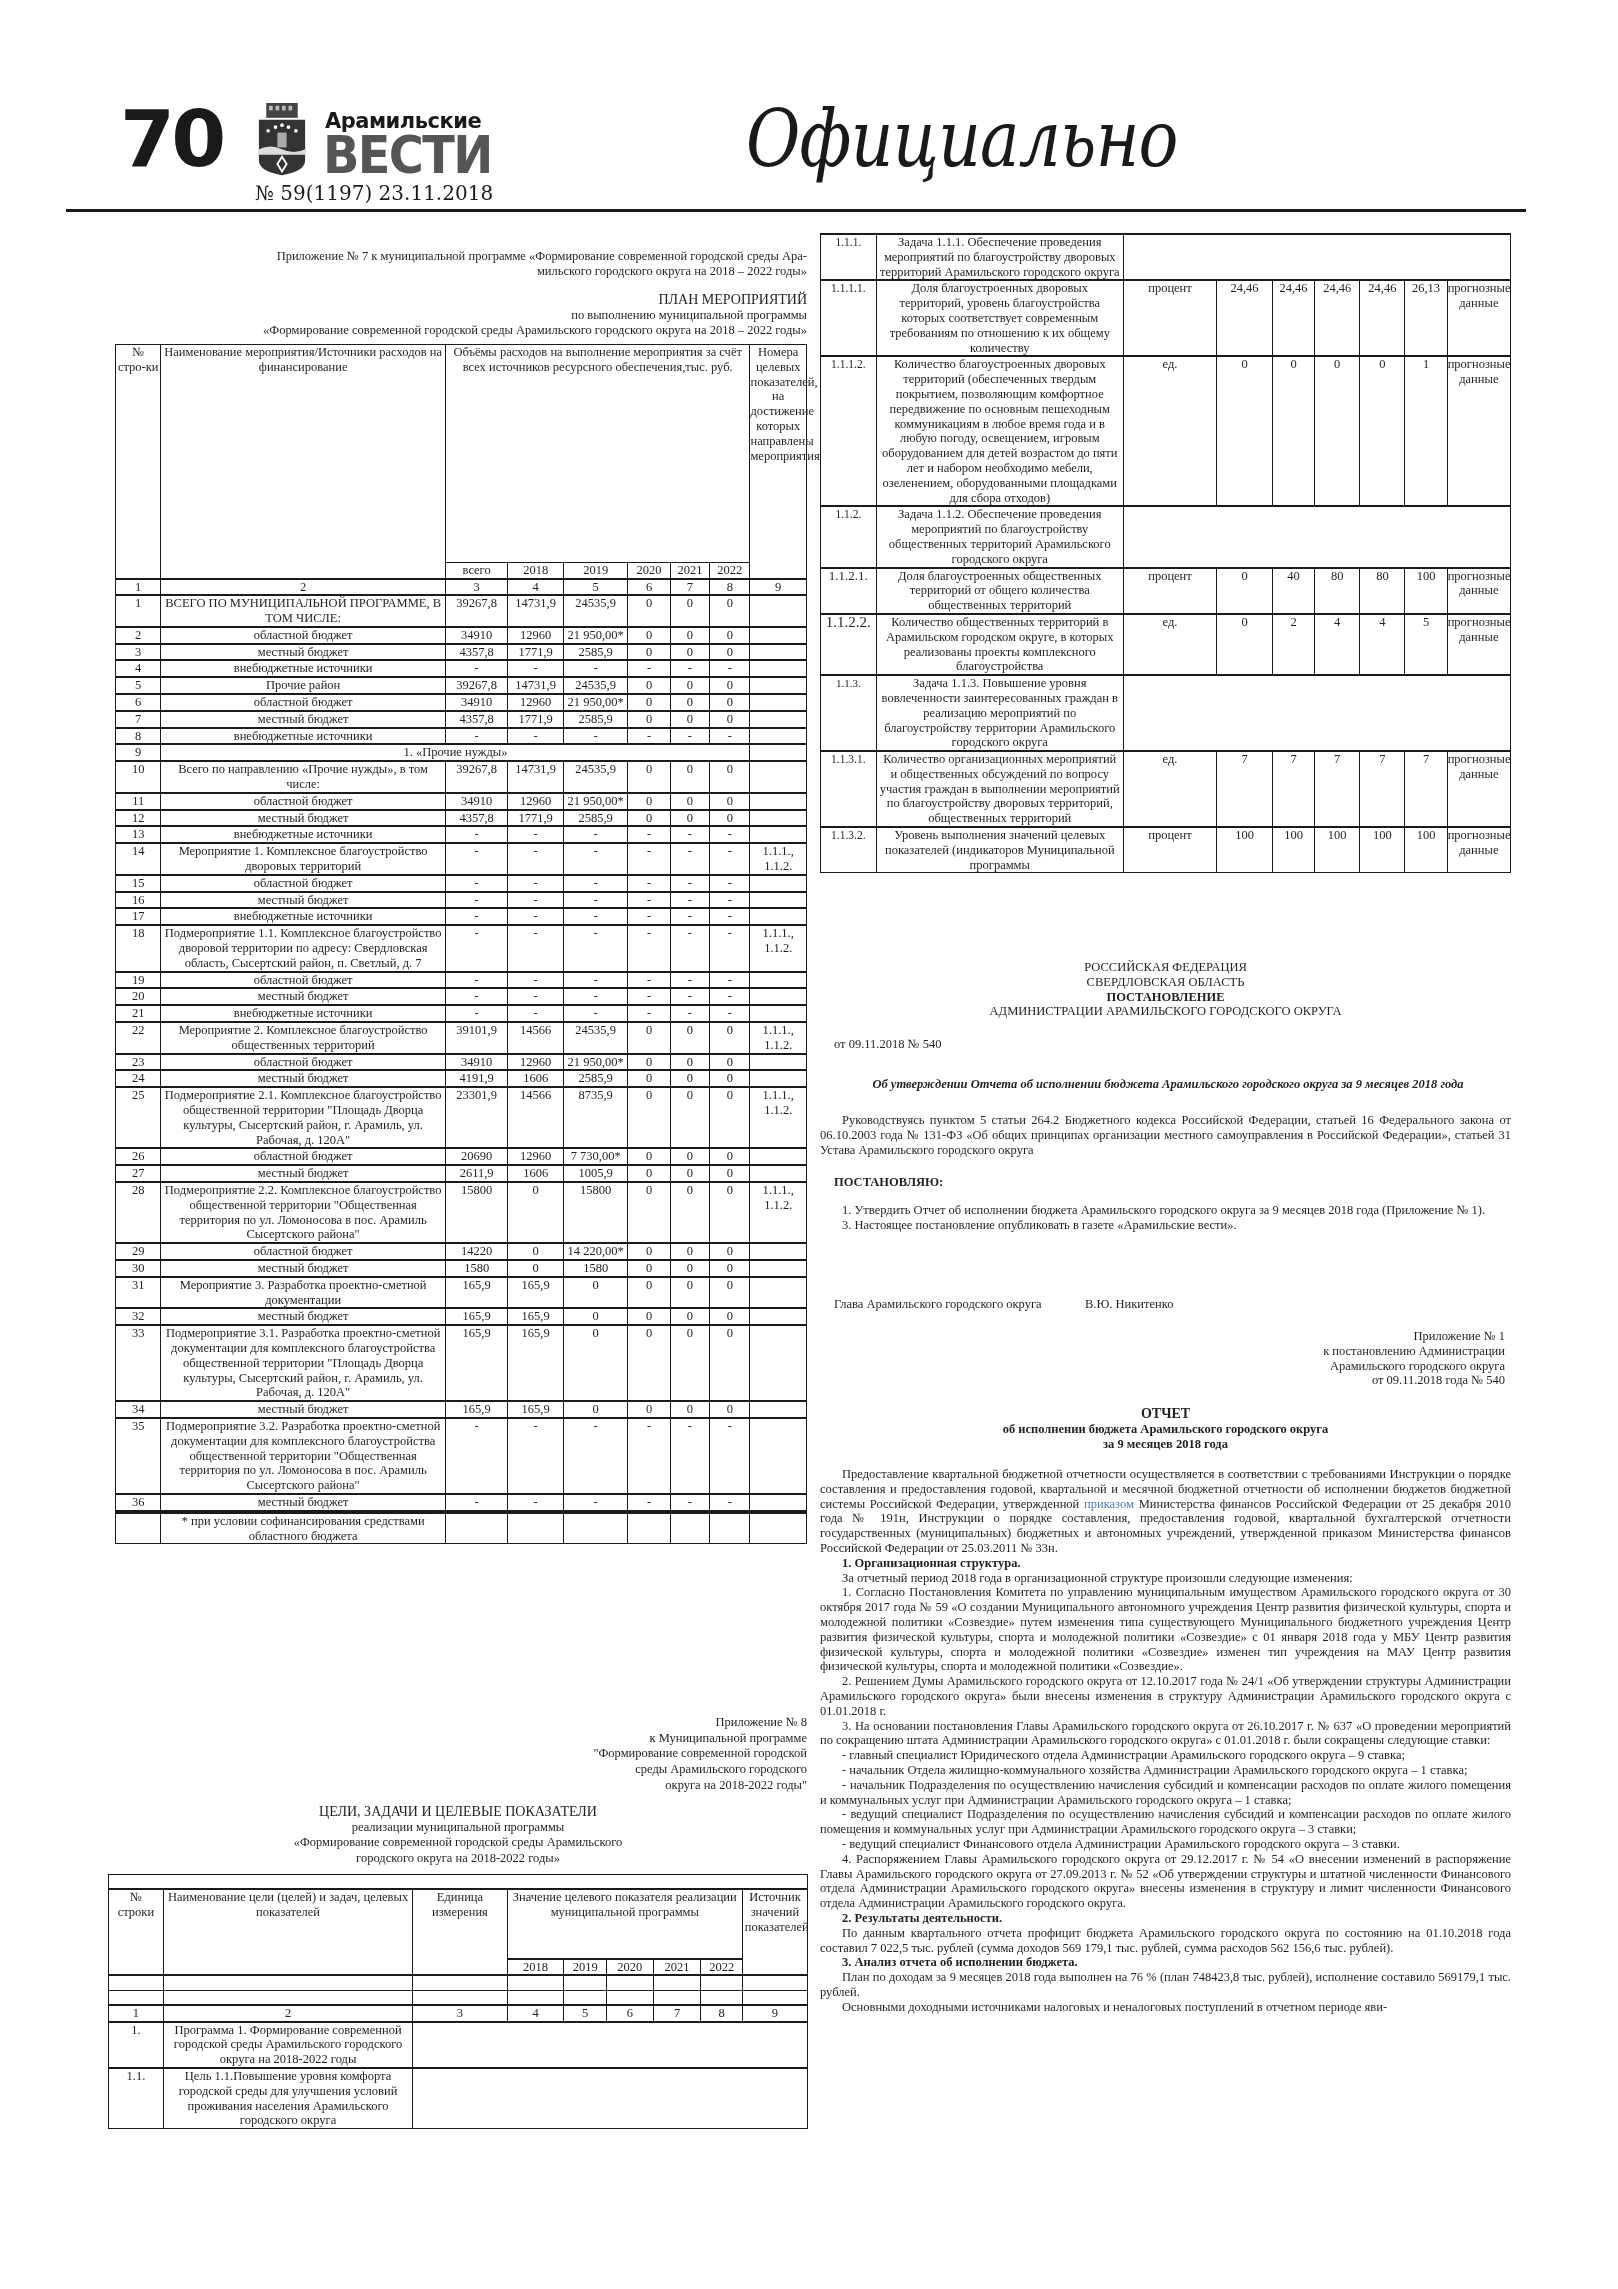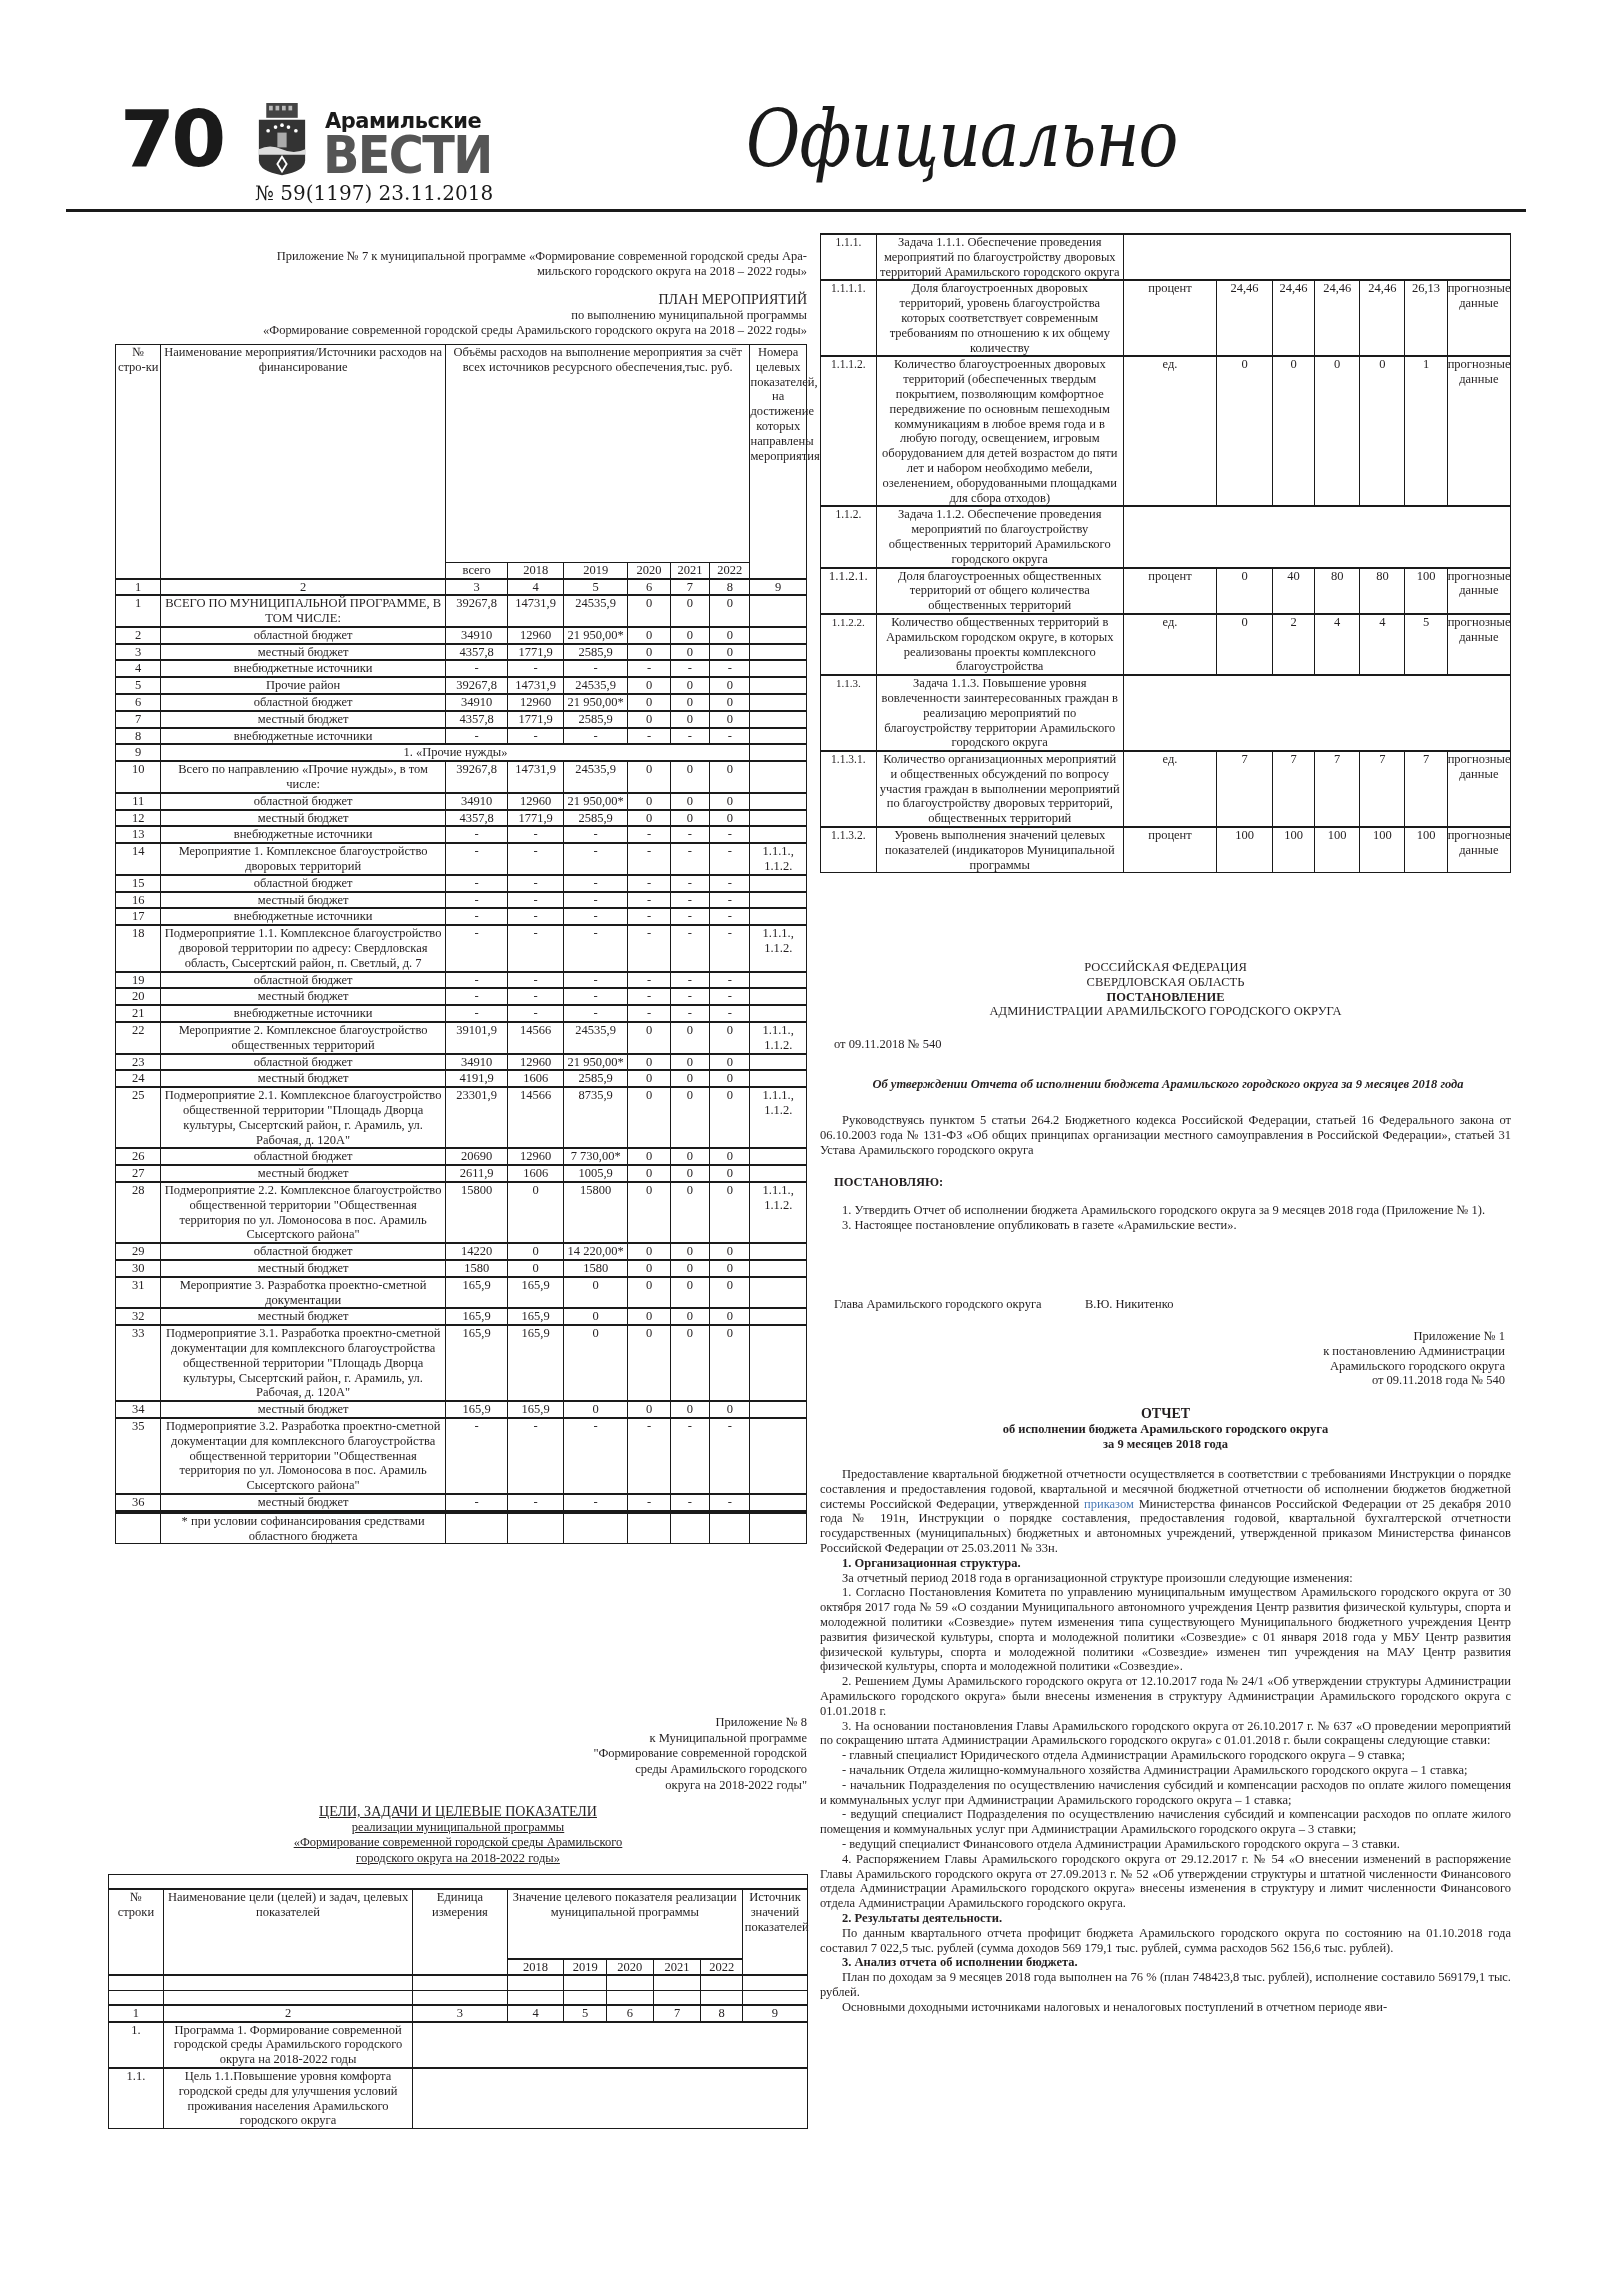"1.1.2.2." td { font-size: 11px -> 15px }
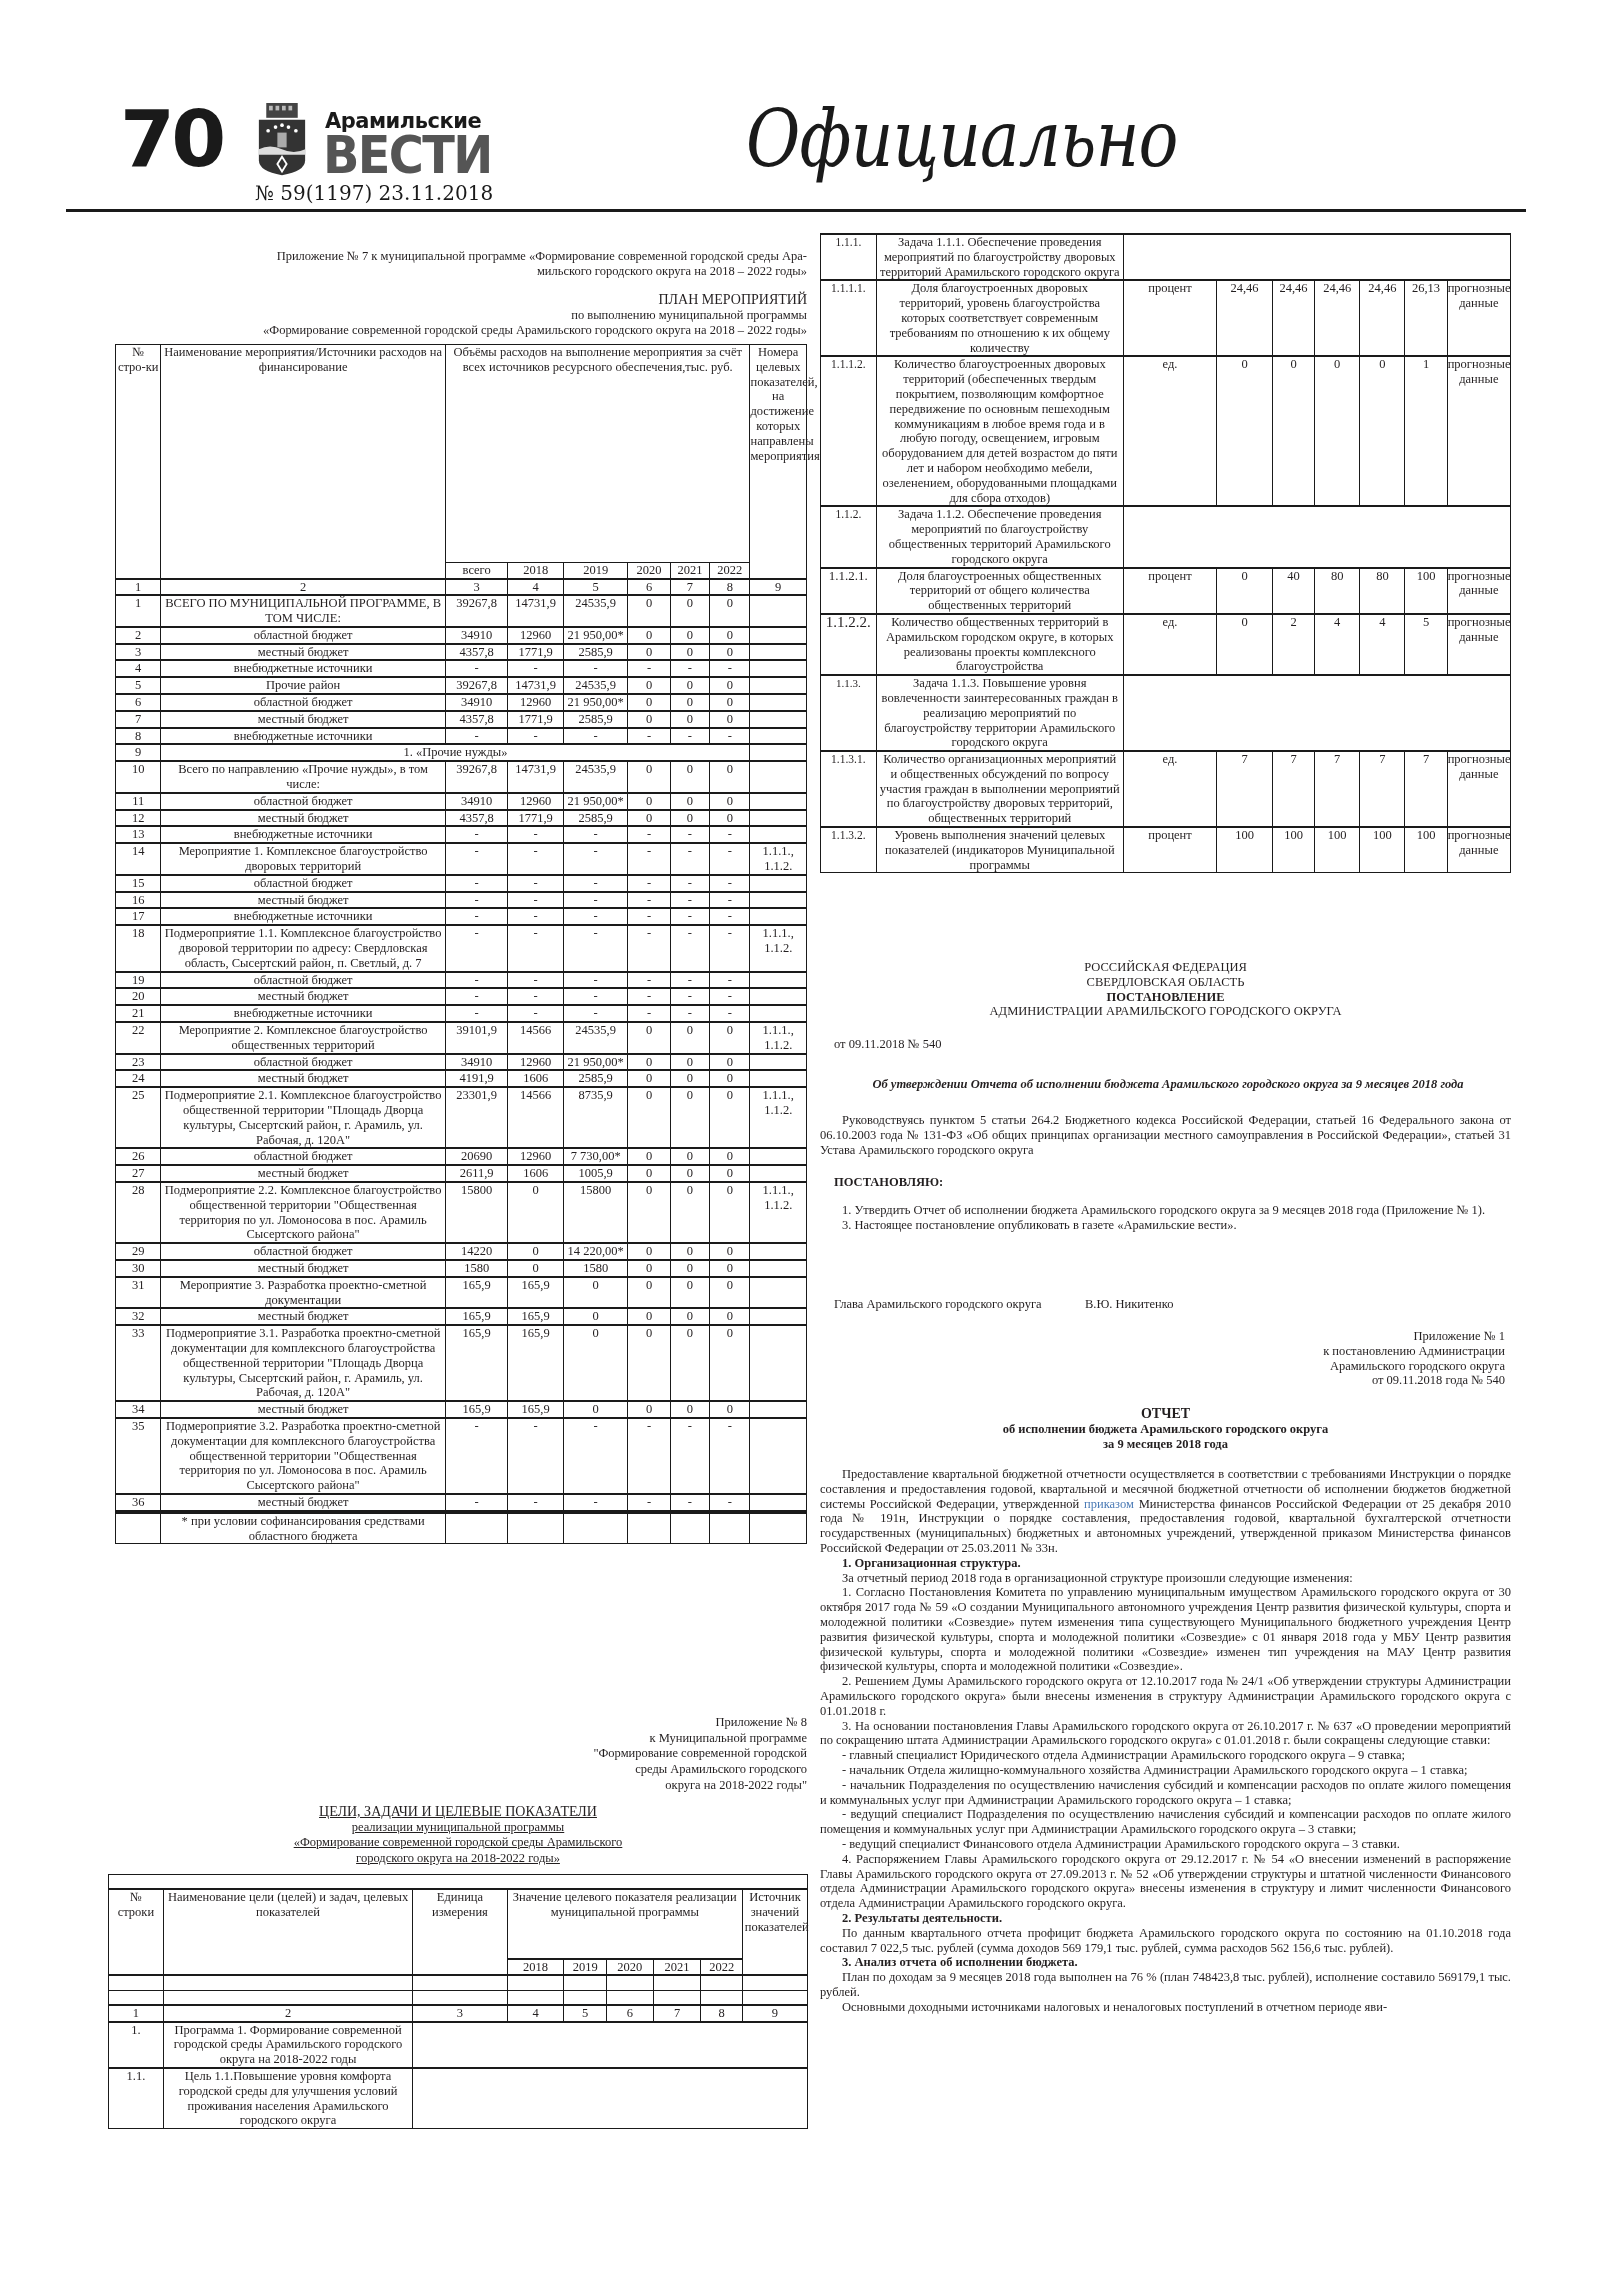"ЦЕЛИ, ЗАДАЧИ И ЦЕЛЕВЫЕ ПОКАЗАТЕЛИ" div.abs { text-decoration: underline -> none }
